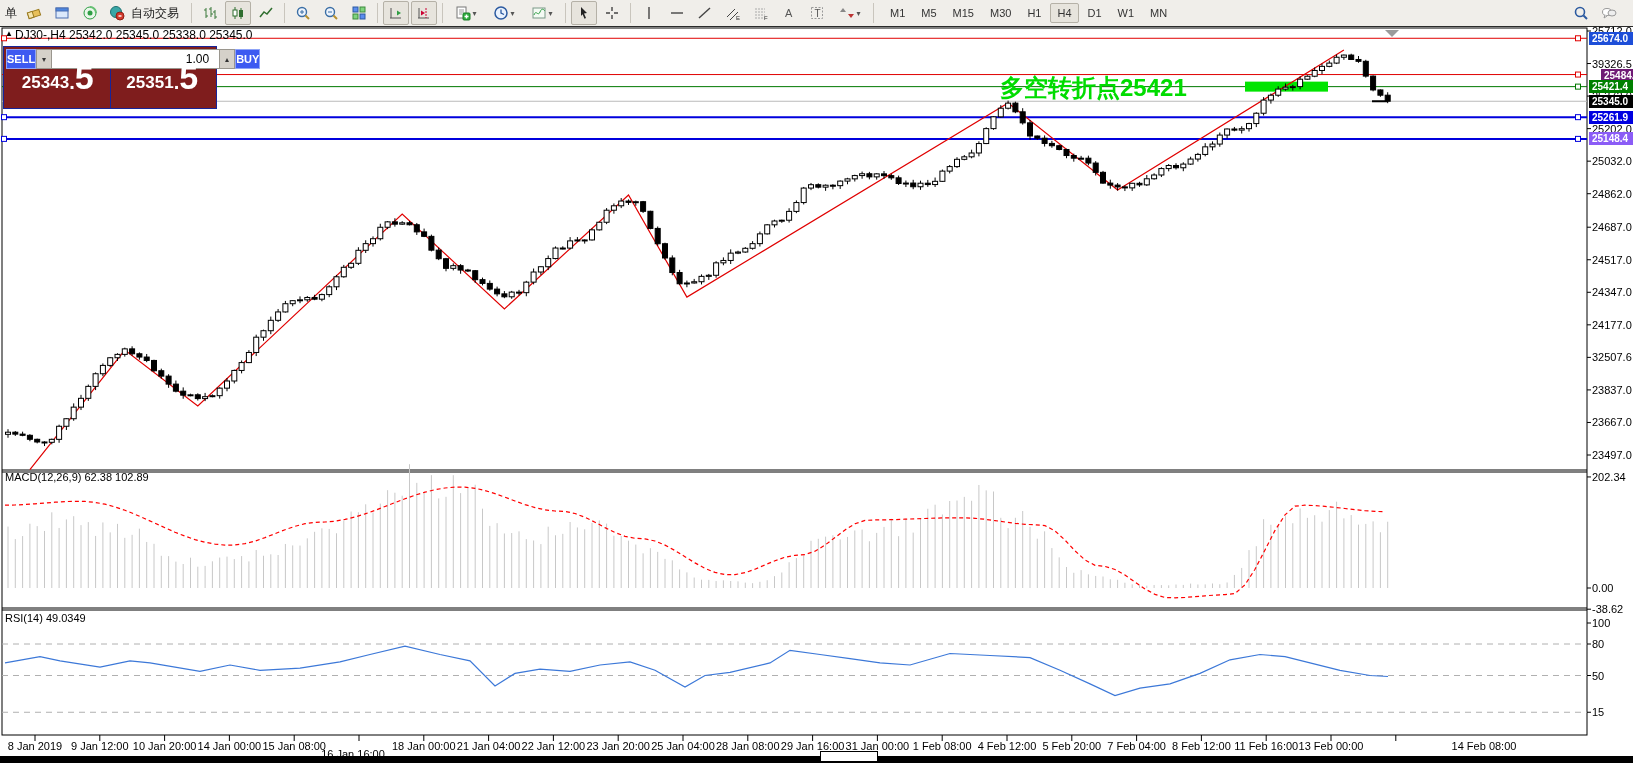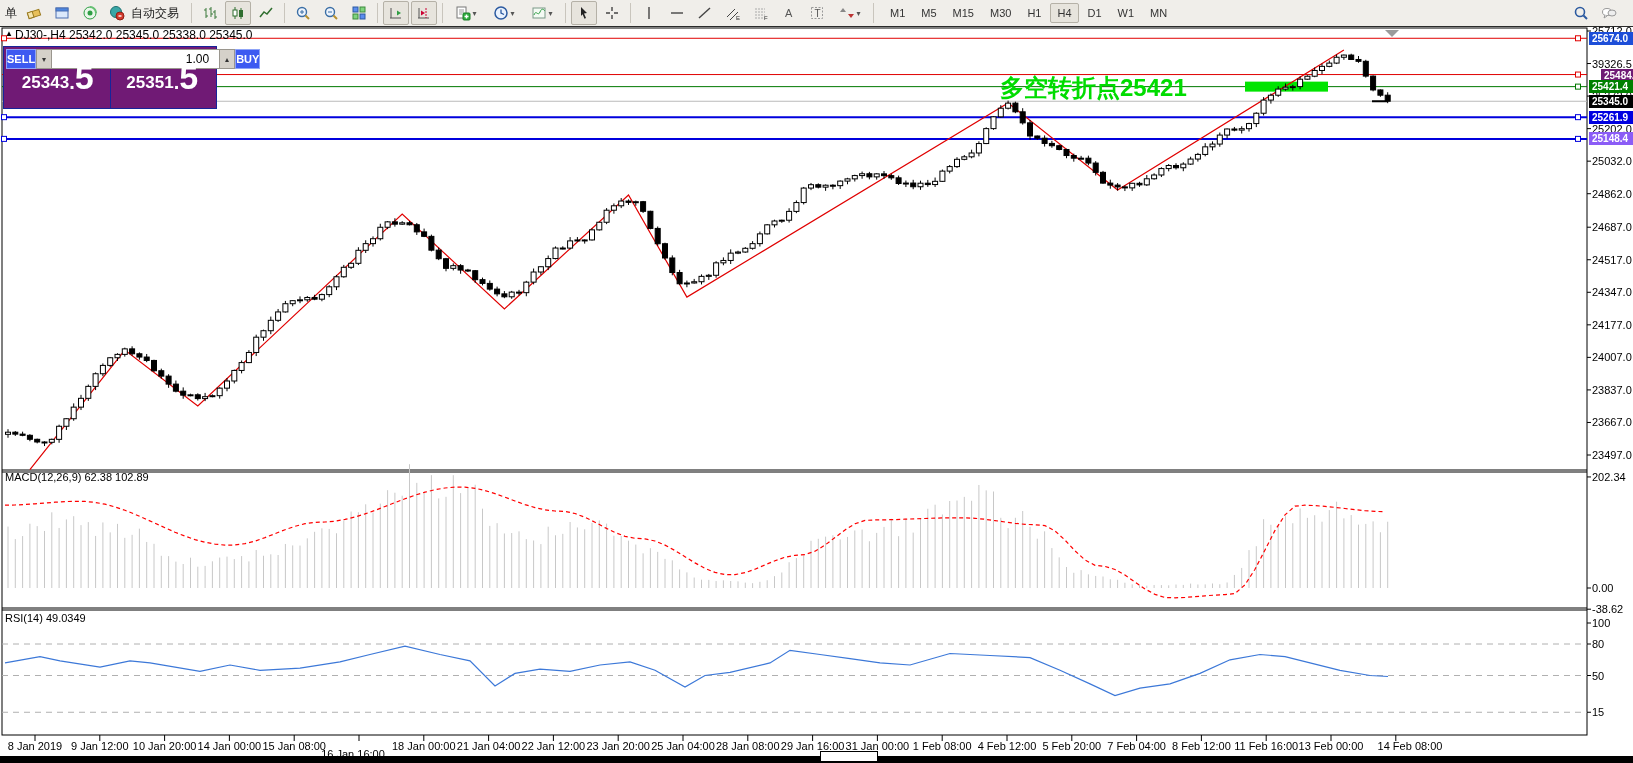"SELL" .trade-panel { background: #701a75 -> #7f1d1d }
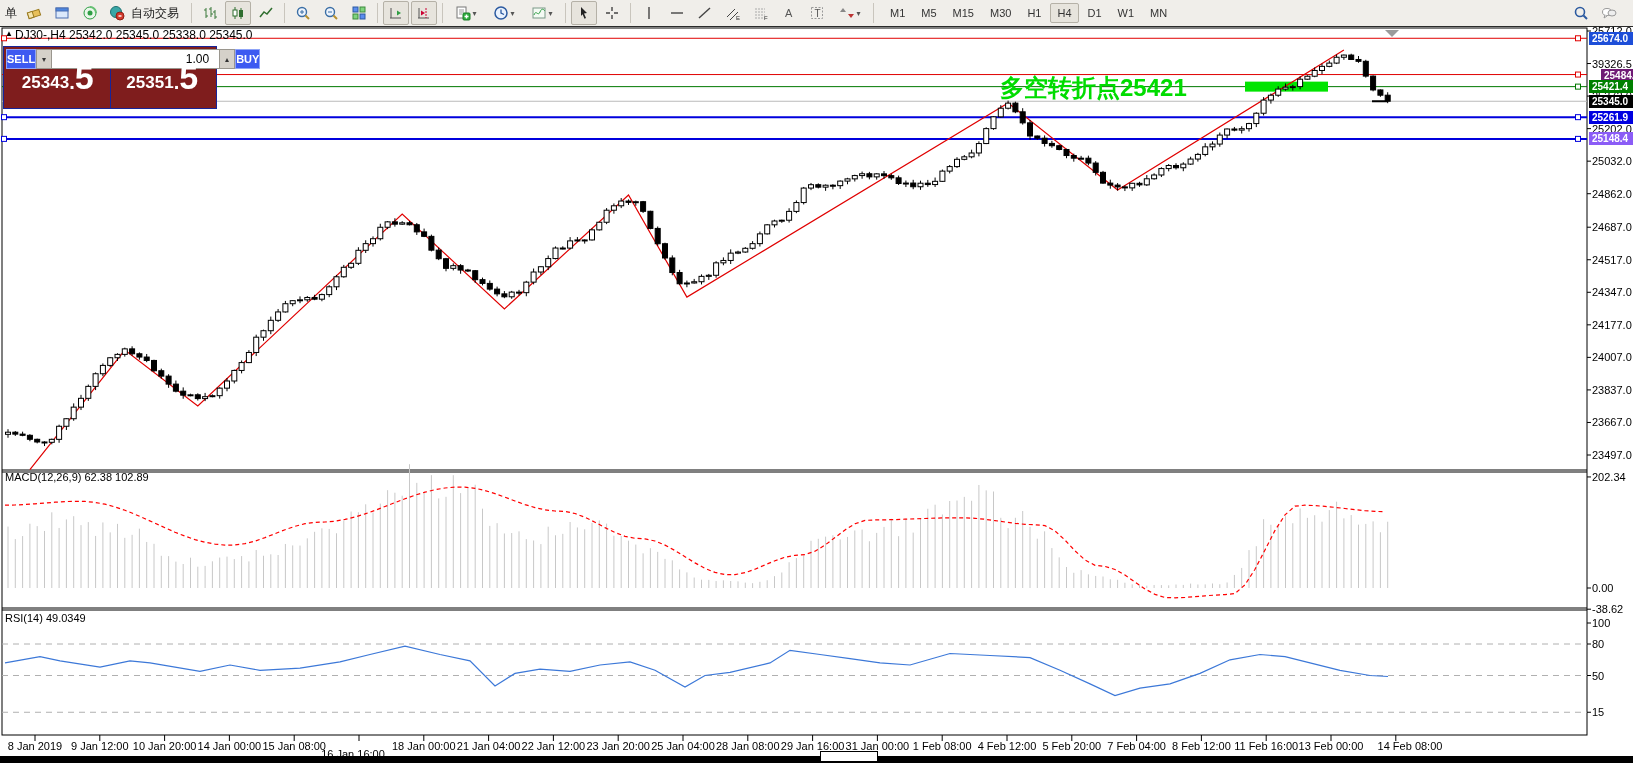"24007.0" div.axis-label { text: 24007.0 -> 32507.6 }
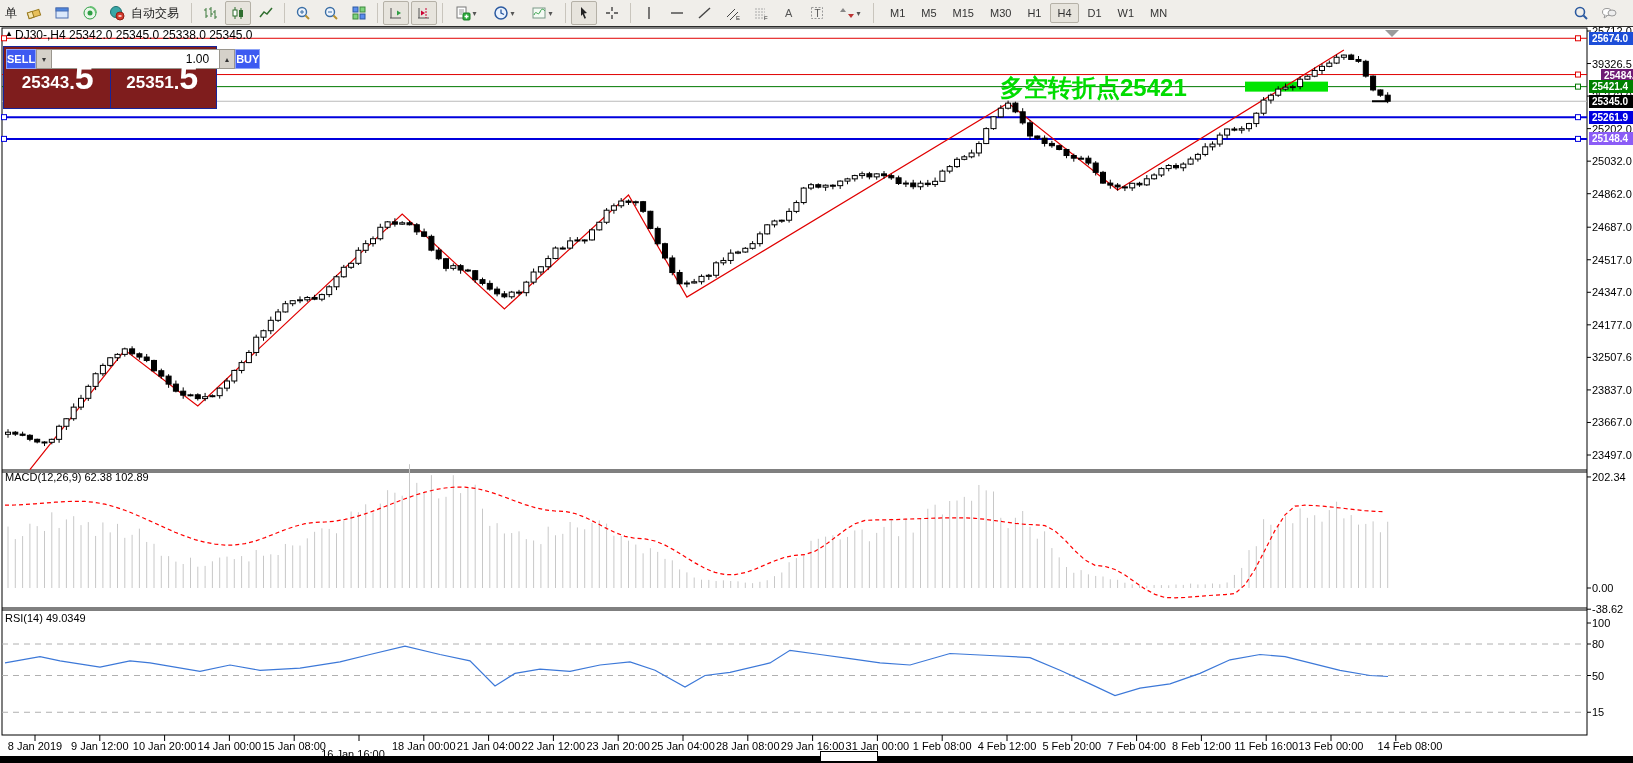"14 Feb 08:00" div.time-label { left: 1398px -> 1472px }
